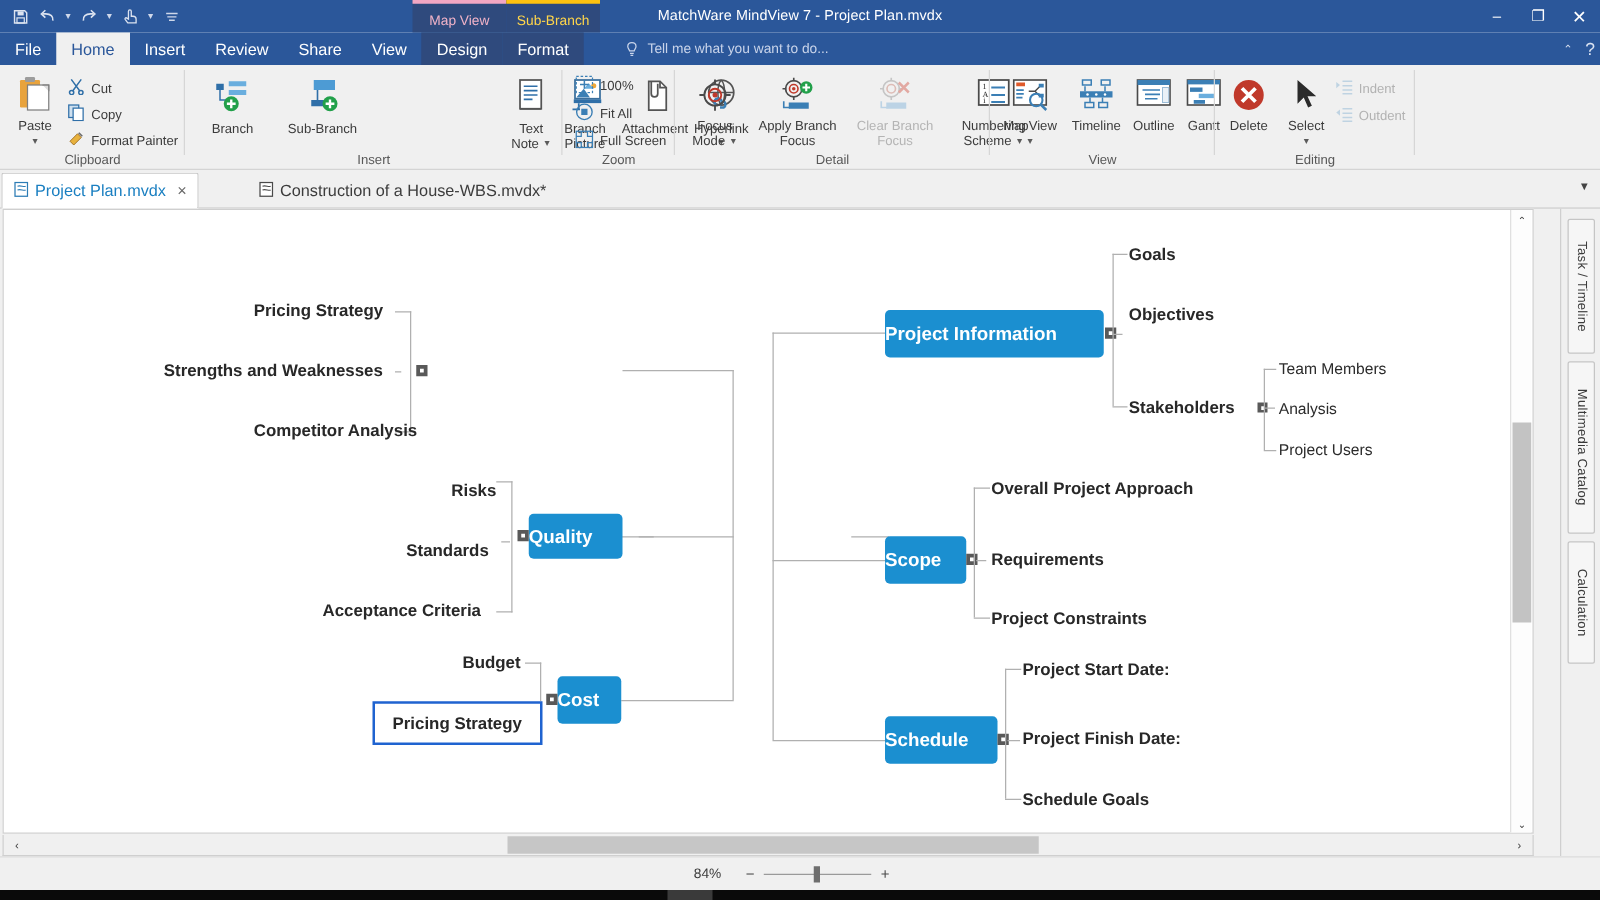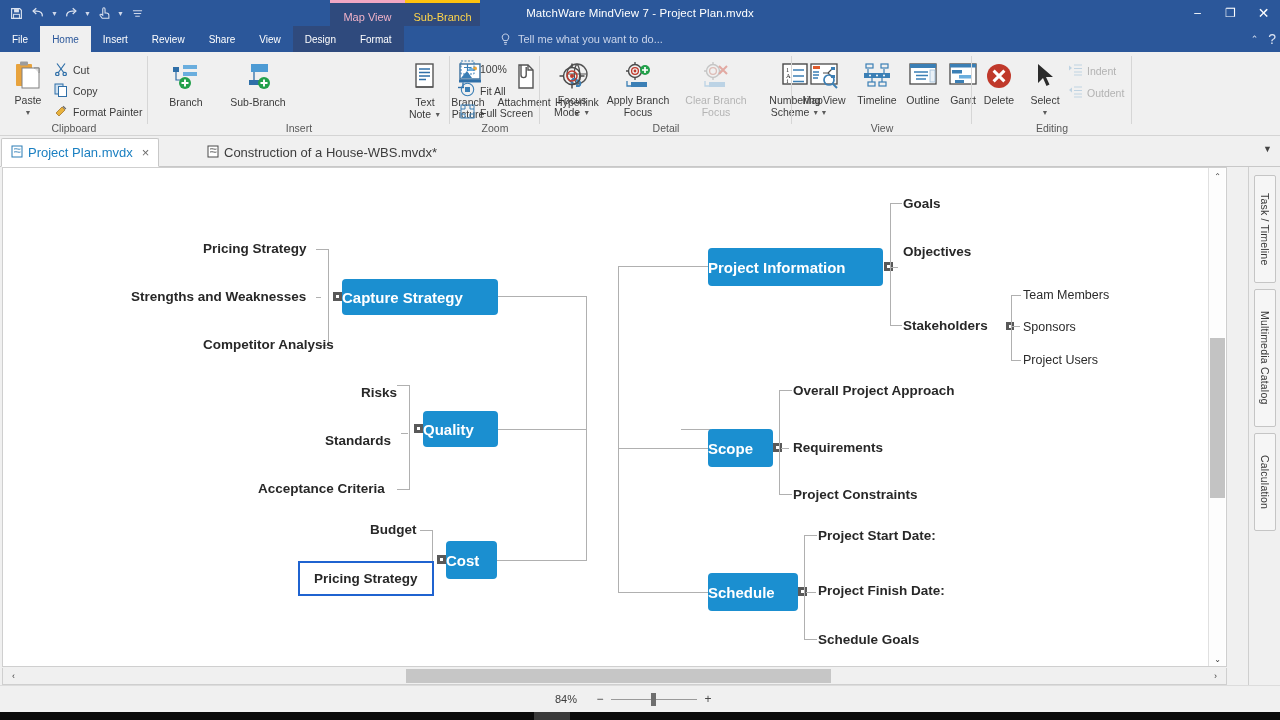"File" .tab { font-size: 10px -> 13px }
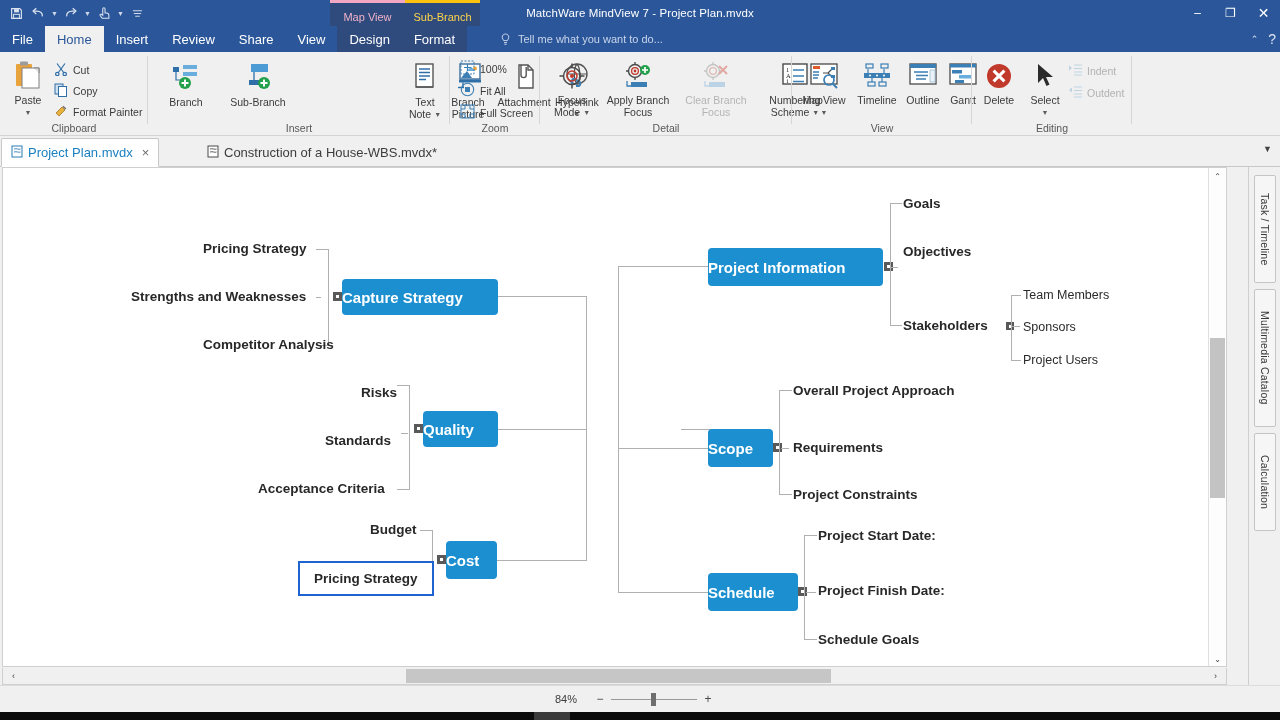"Capture Strategy" div.node { html: <div> <span>Capture Strategy</span> </div> -> none }
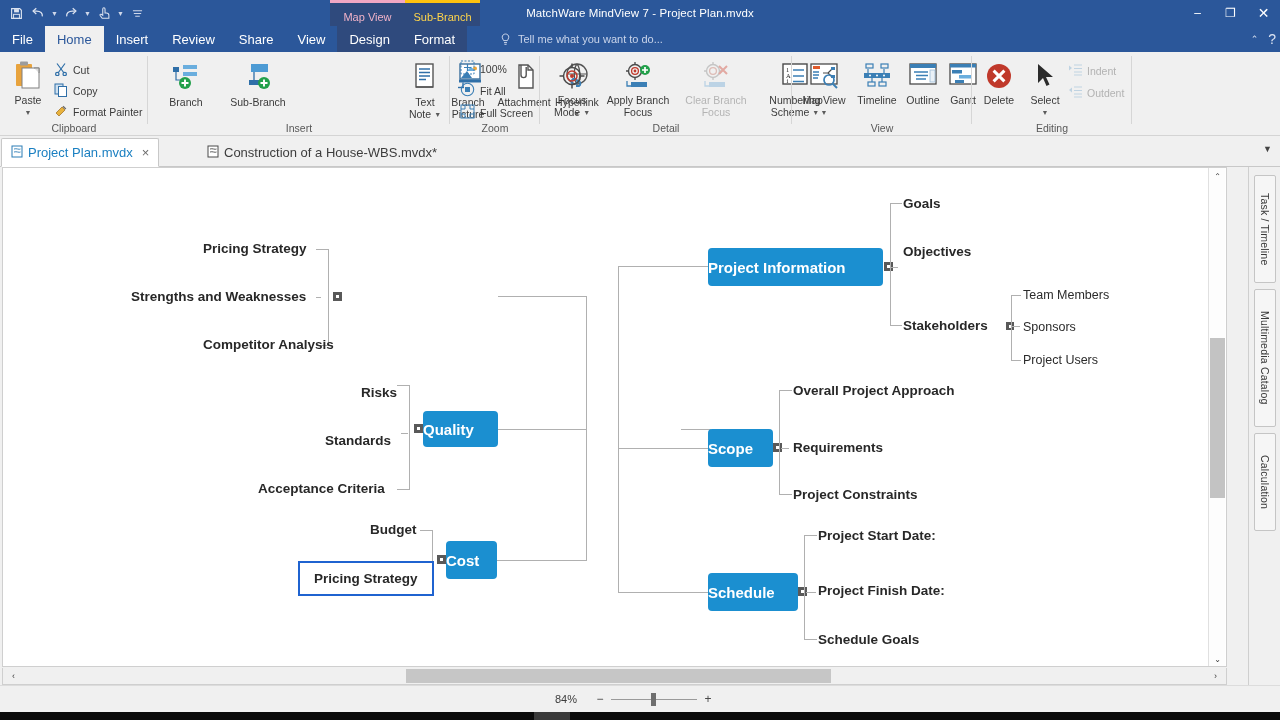"Sponsors" span { text: Sponsors -> Analysis }
